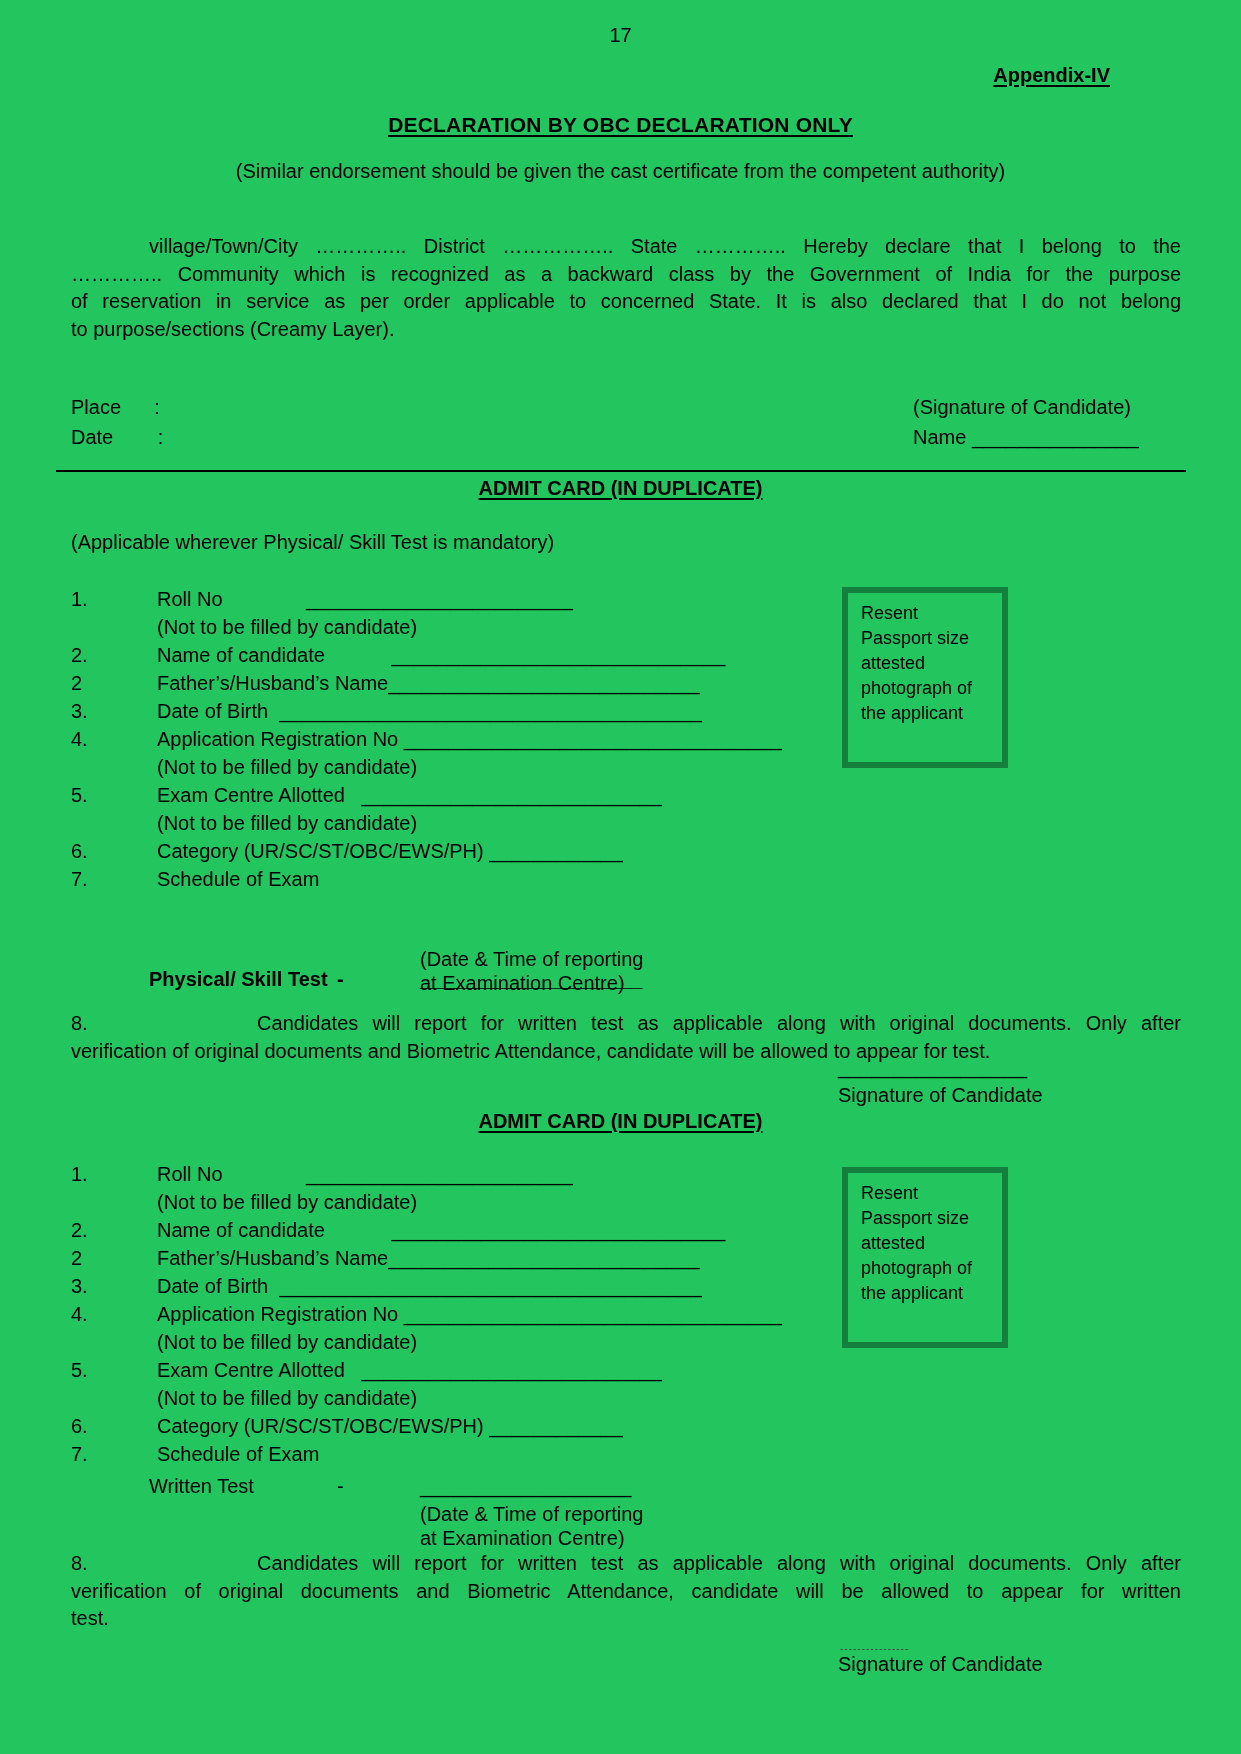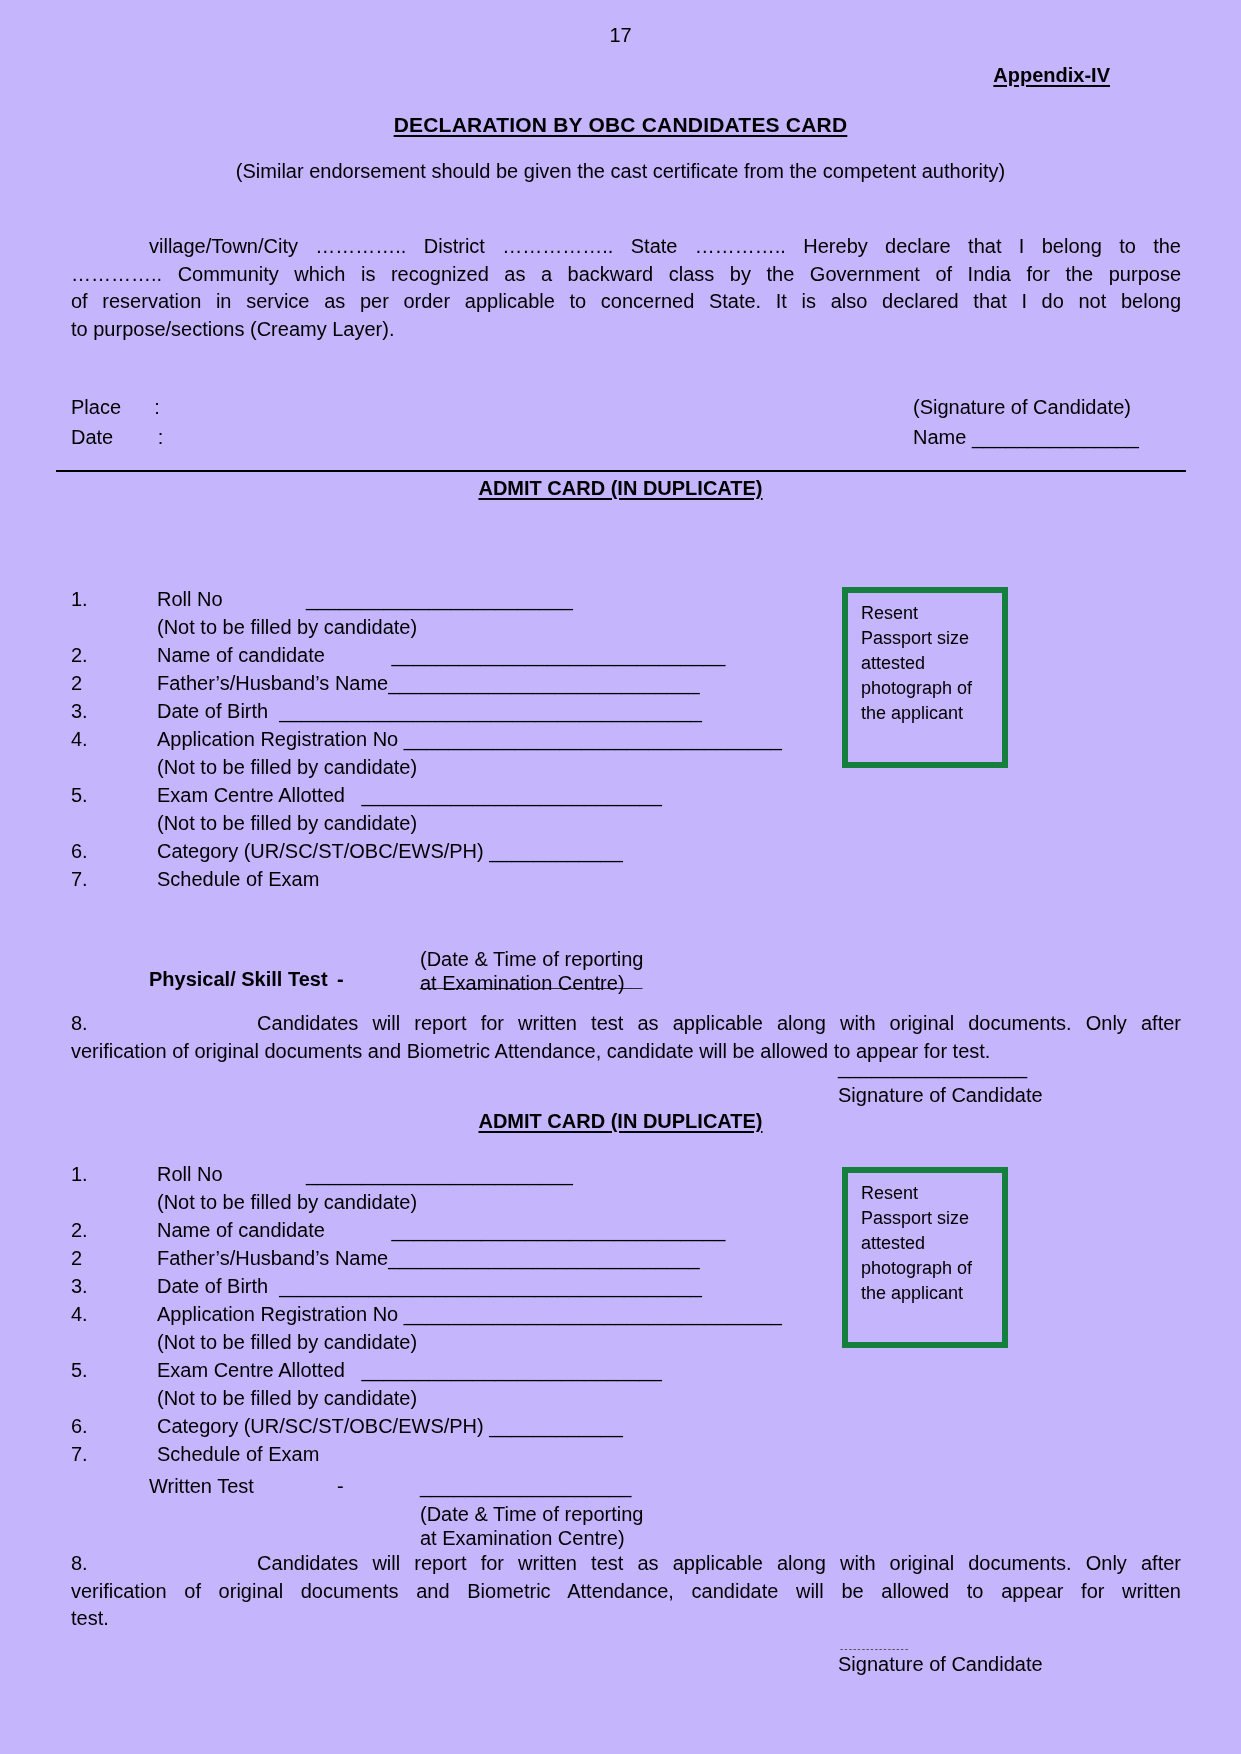"17" .page { background: #c4b5fd -> #22c55e }
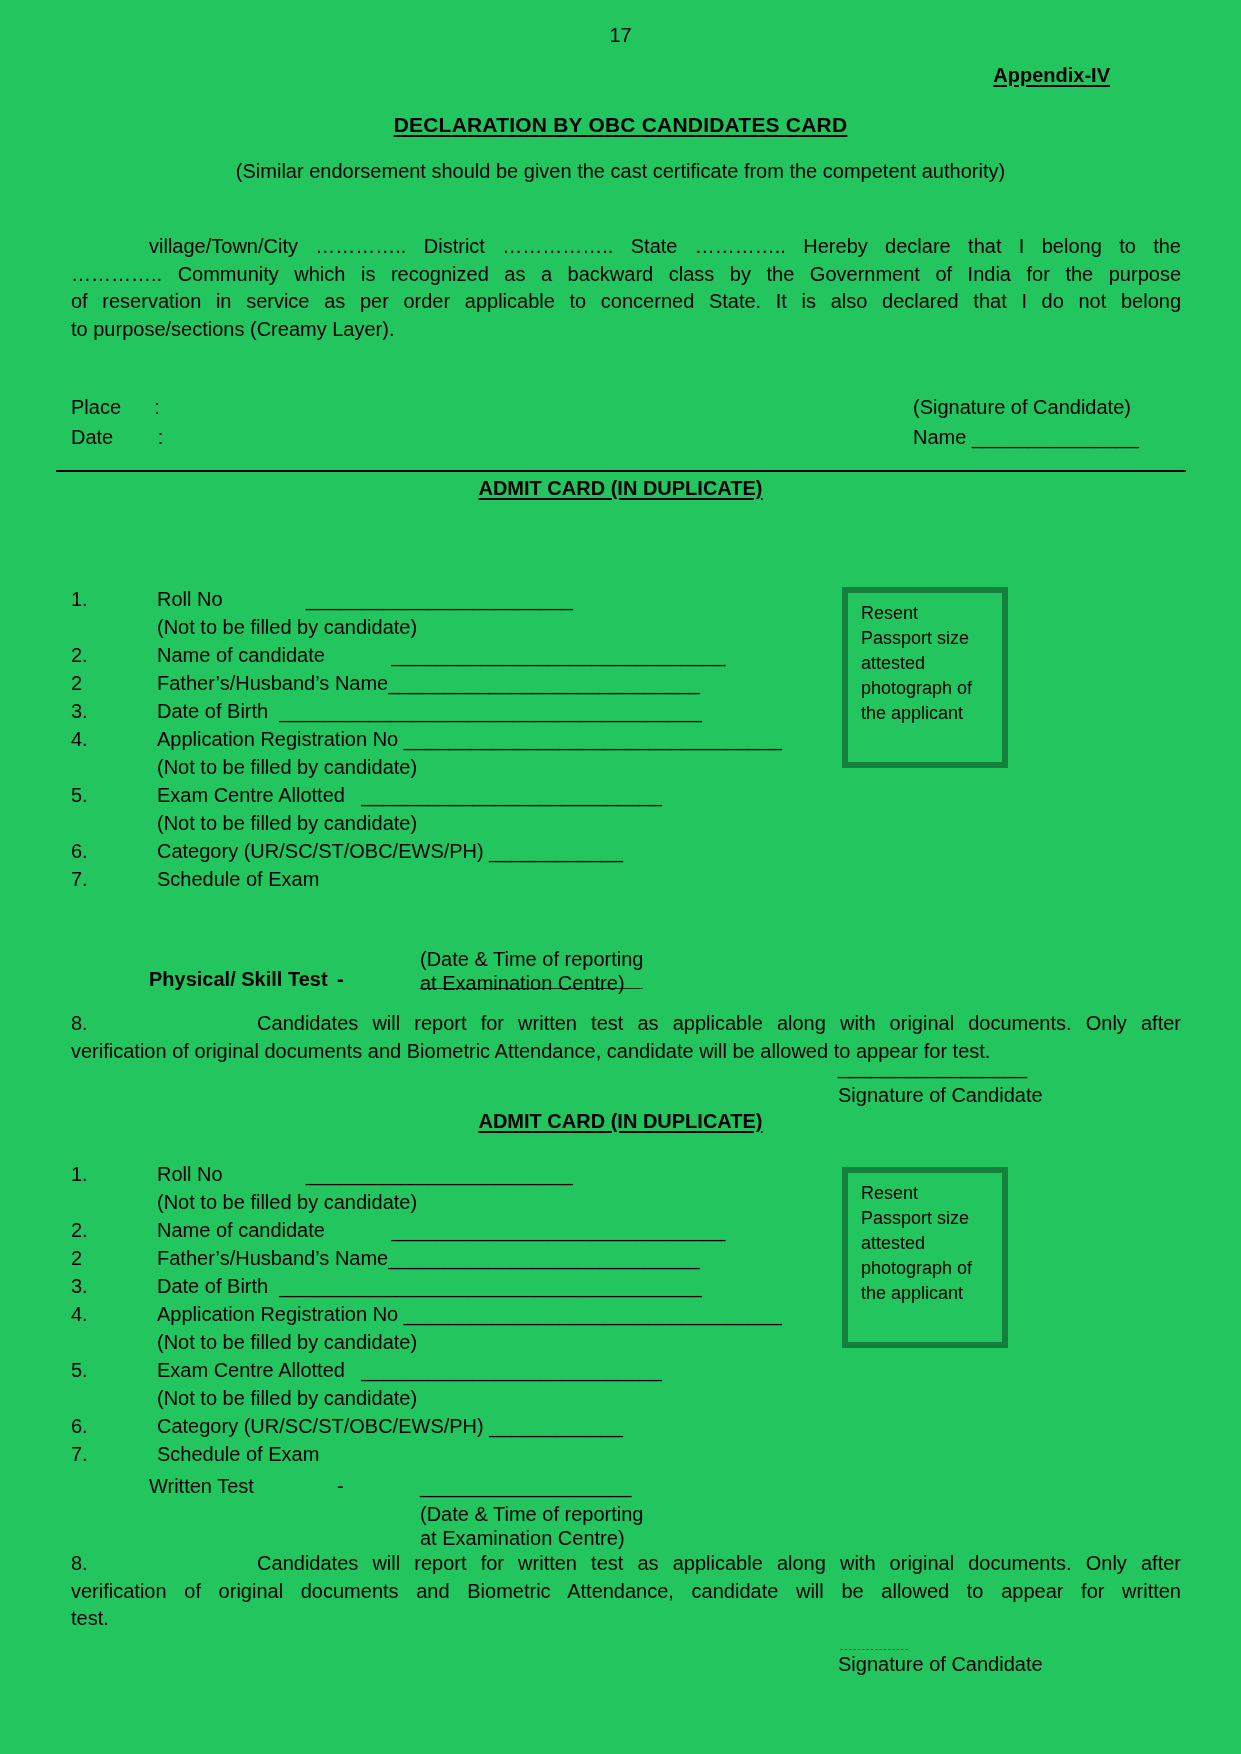"DECLARATION BY OBC CANDIDATES CARD" div.abs { text: CANDIDATES CARD -> DECLARATION ONLY }
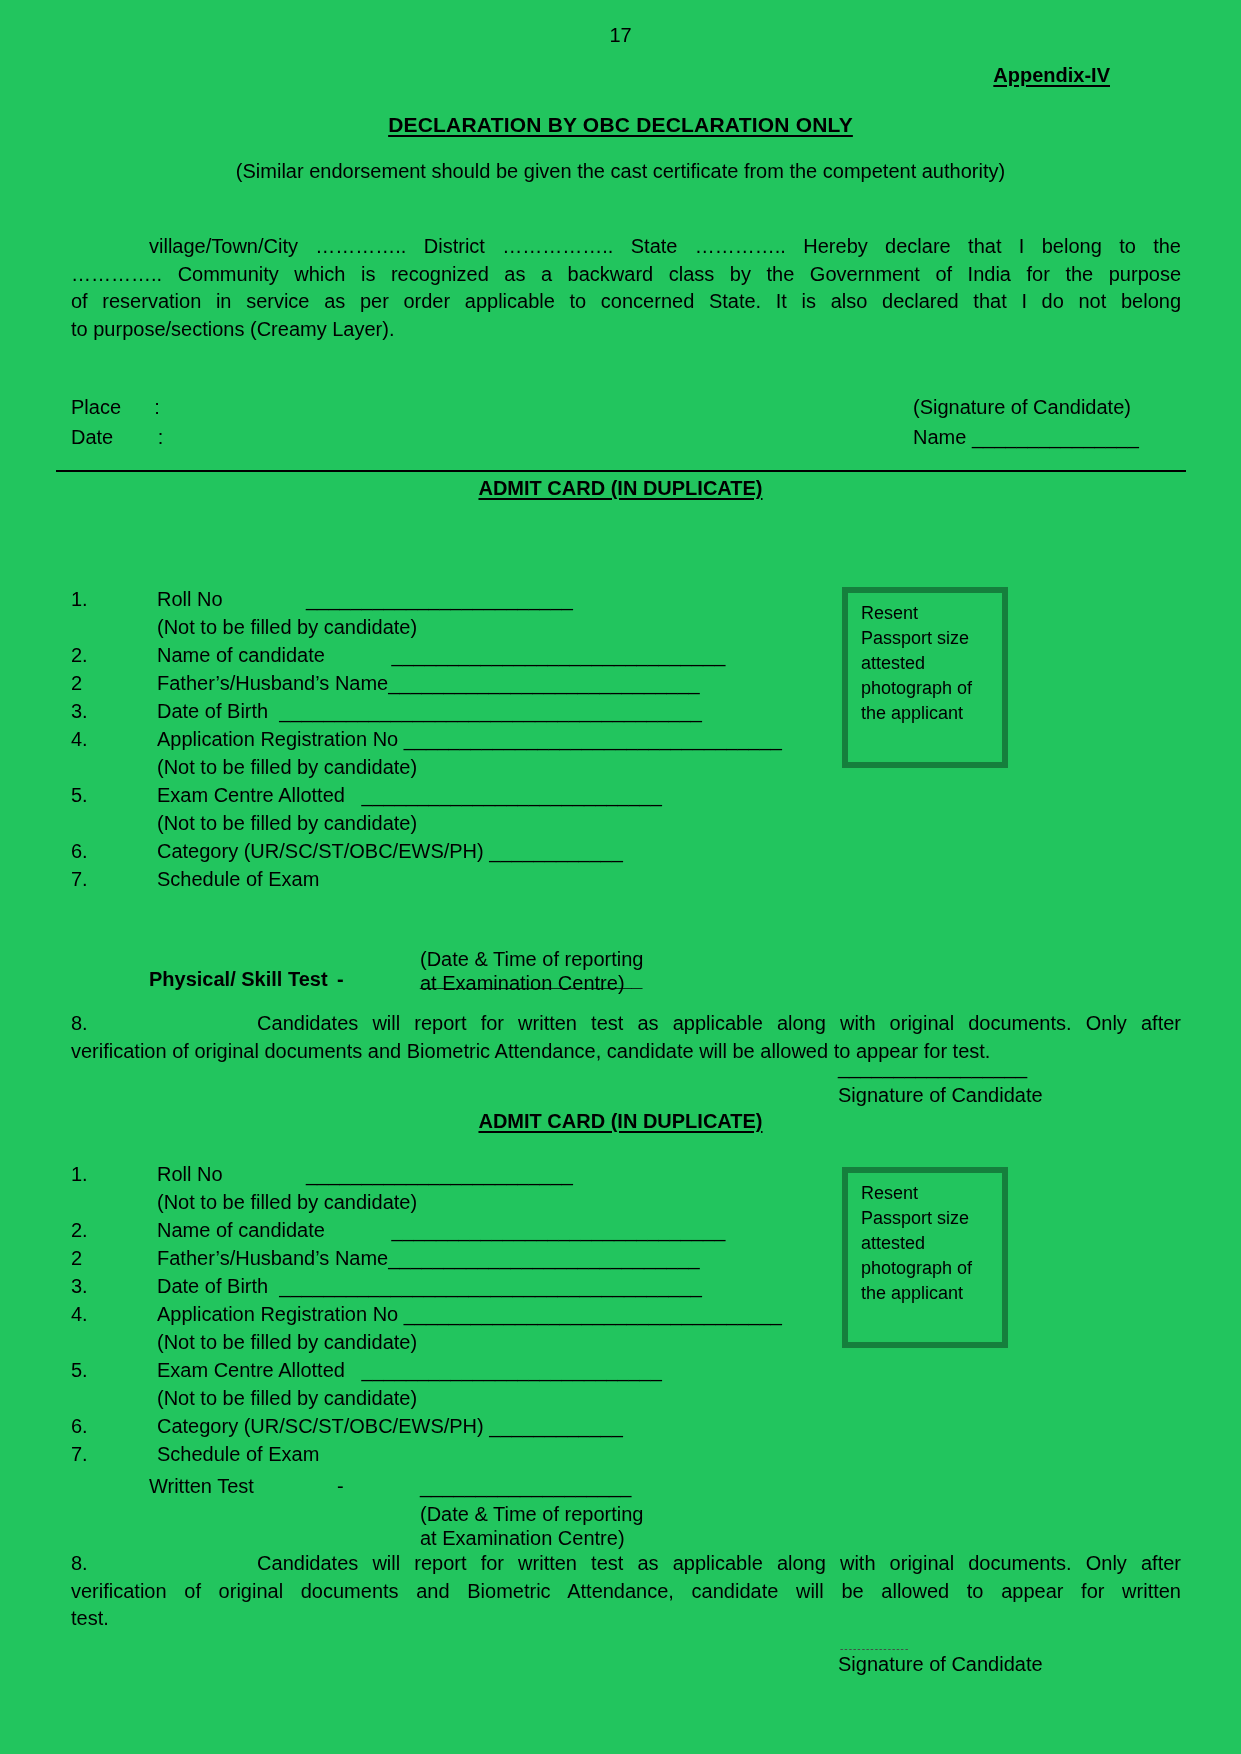"(Applicable wherever Physical/ Skill" div.abs { html: none -> <div>(Applicable wherever Physical/ Skill Test is mandatory)</div> }
